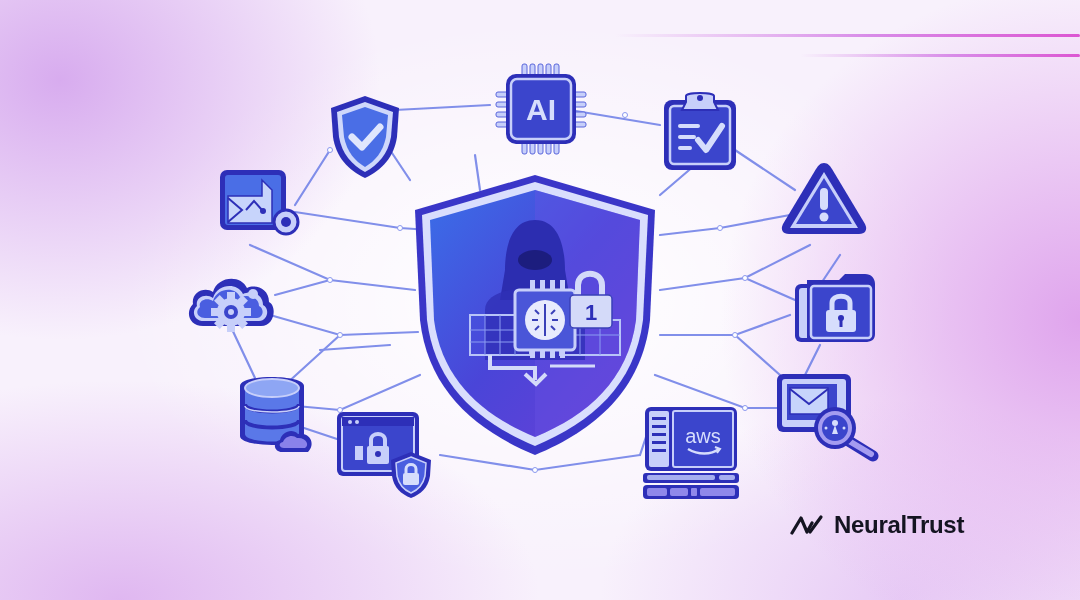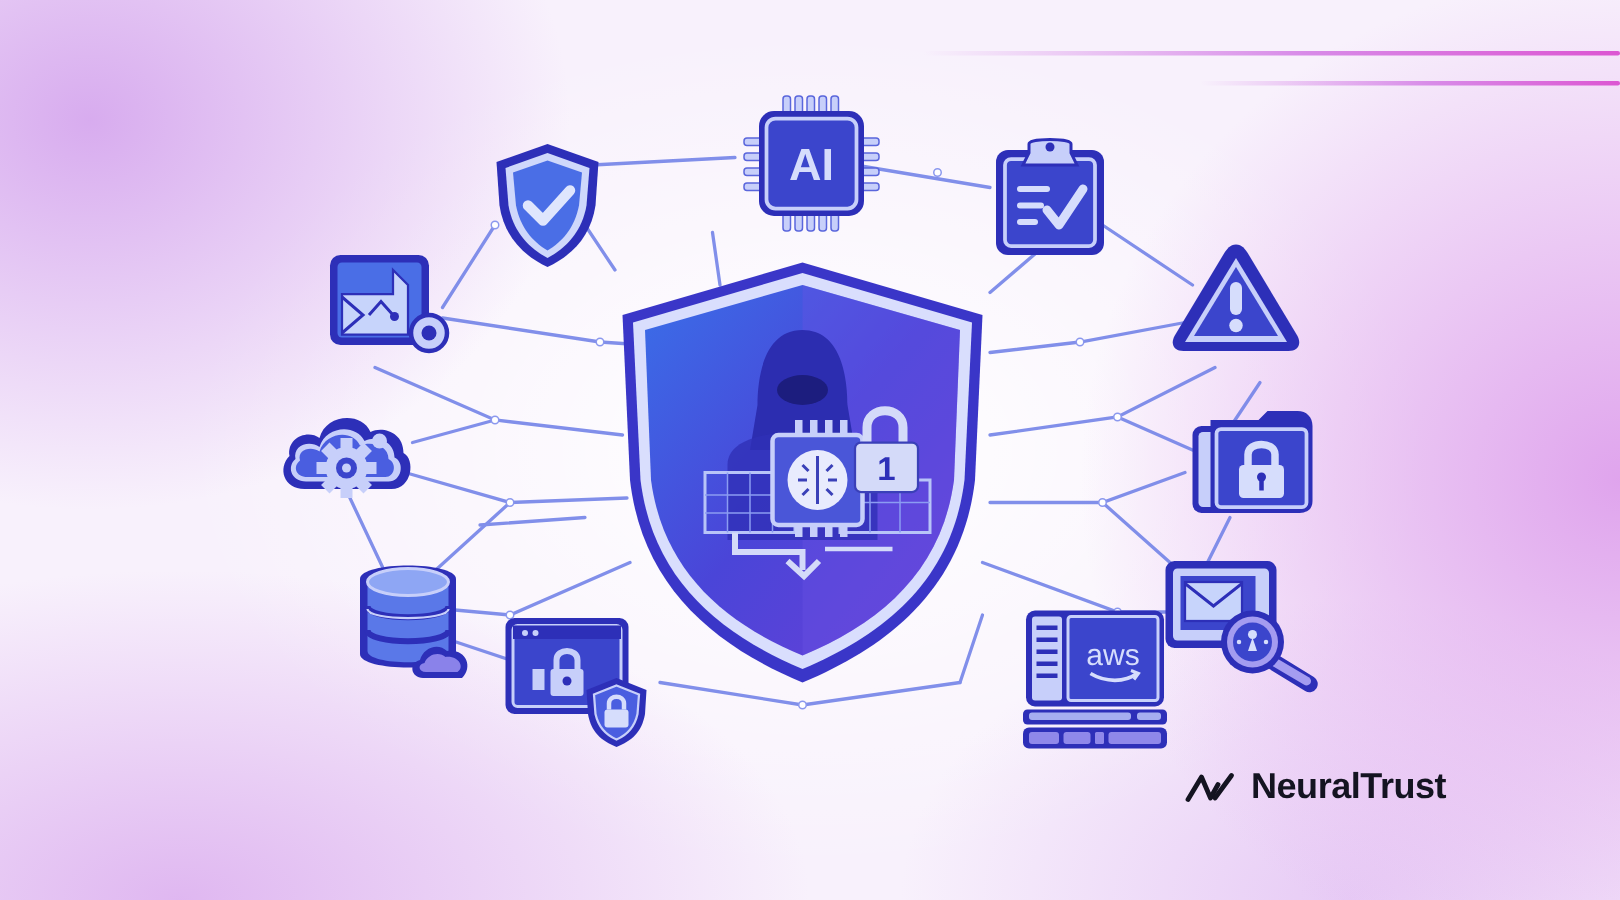"aws" div.node { left: 682px -> 643px }
